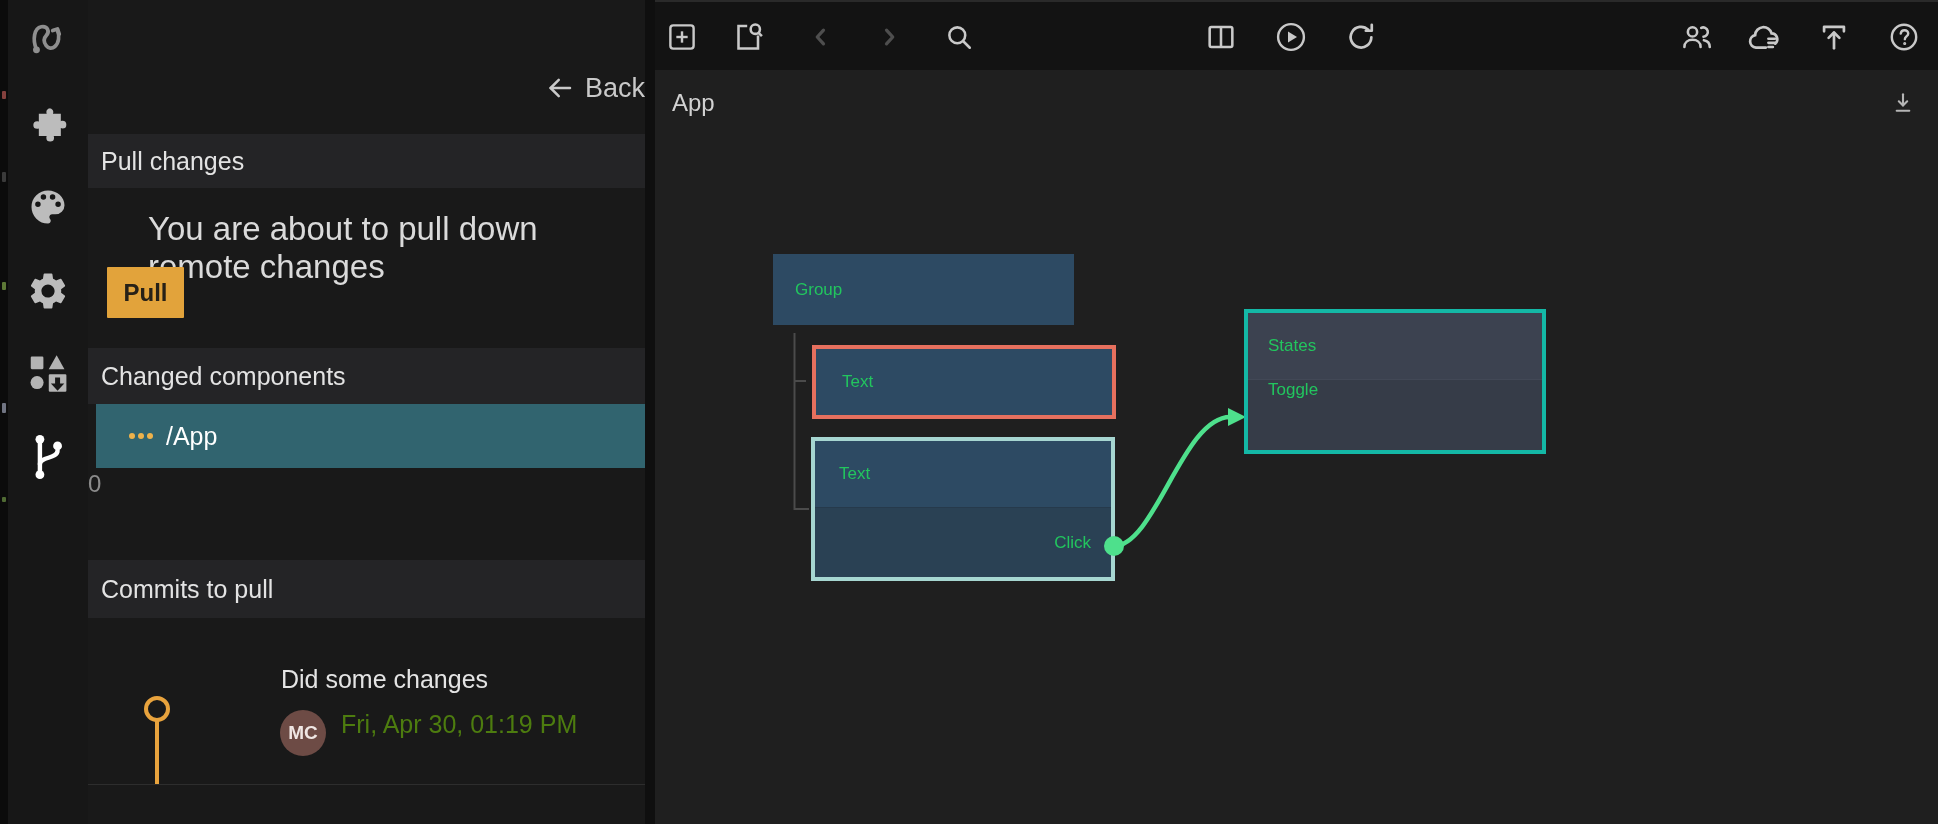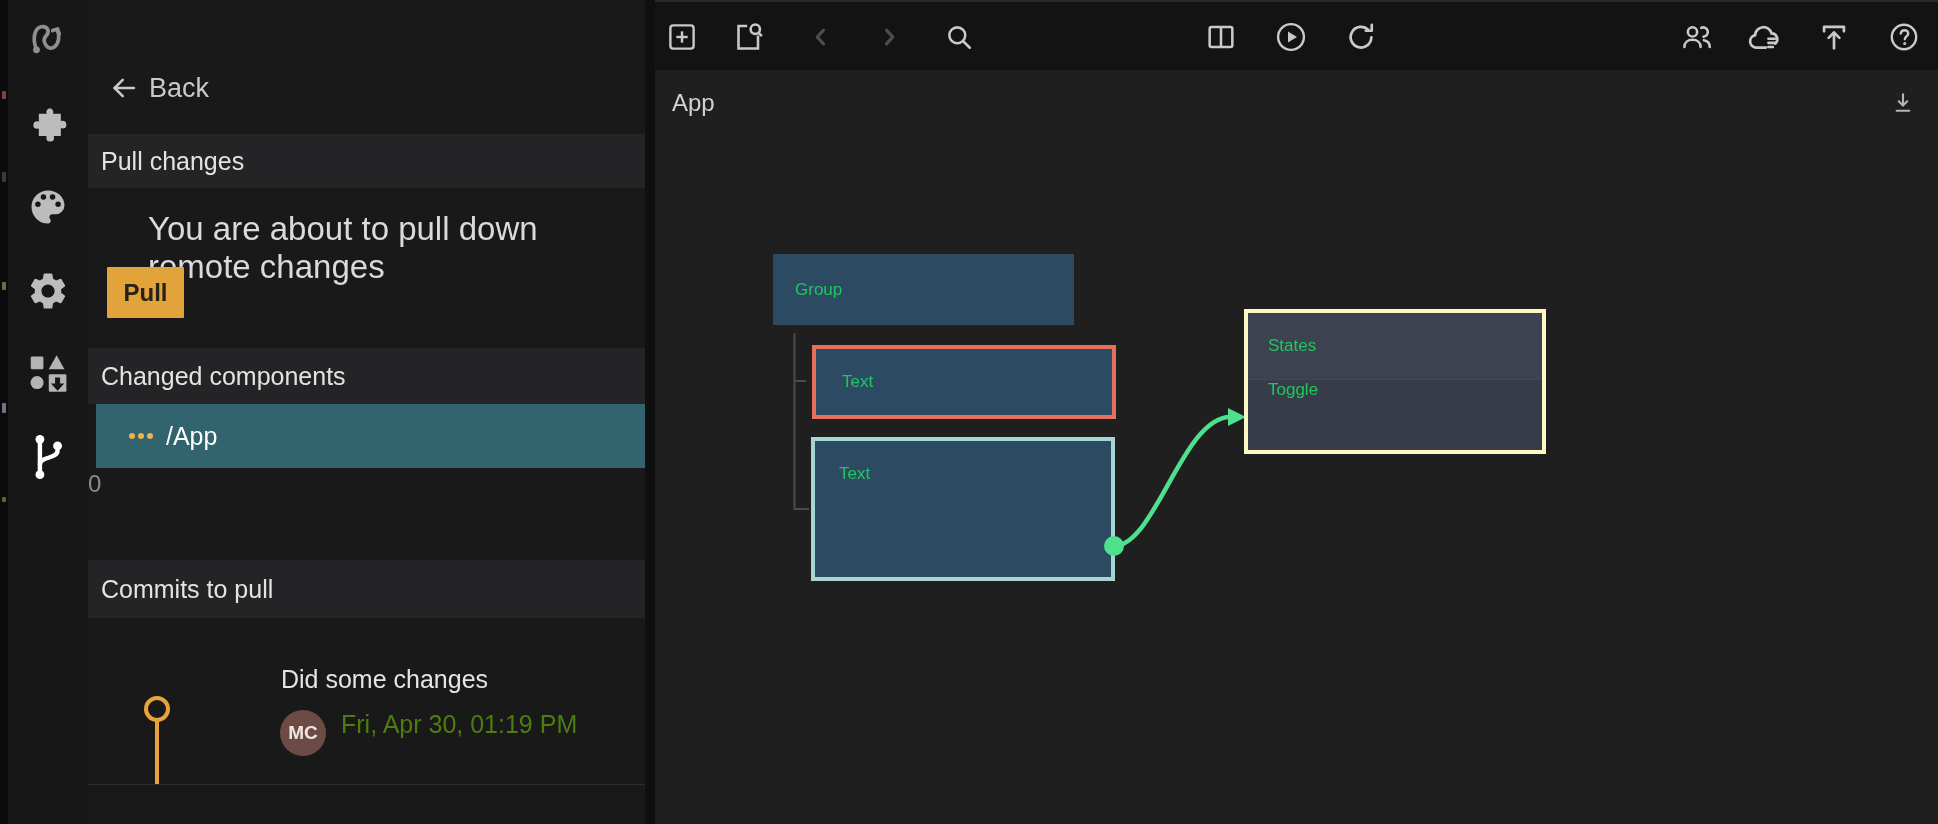"Back" .back-row { justify-content: none -> flex-end }
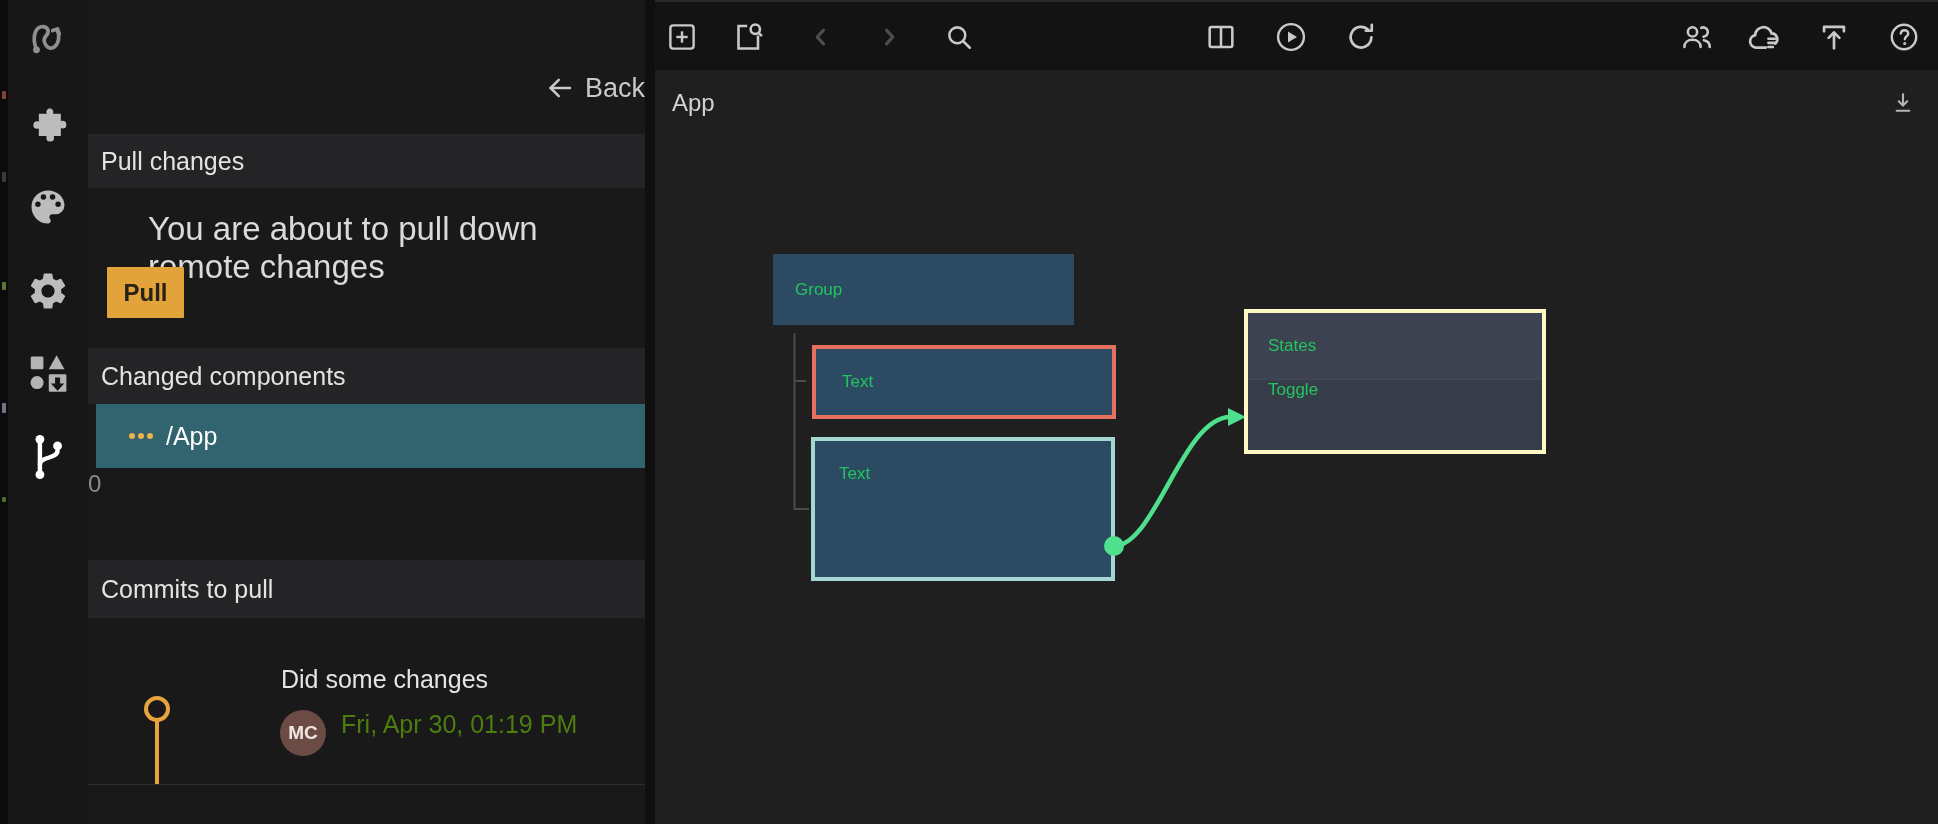"States" .node-states { border: 4px solid #fef9c3 -> 4px solid #14b8a6 }
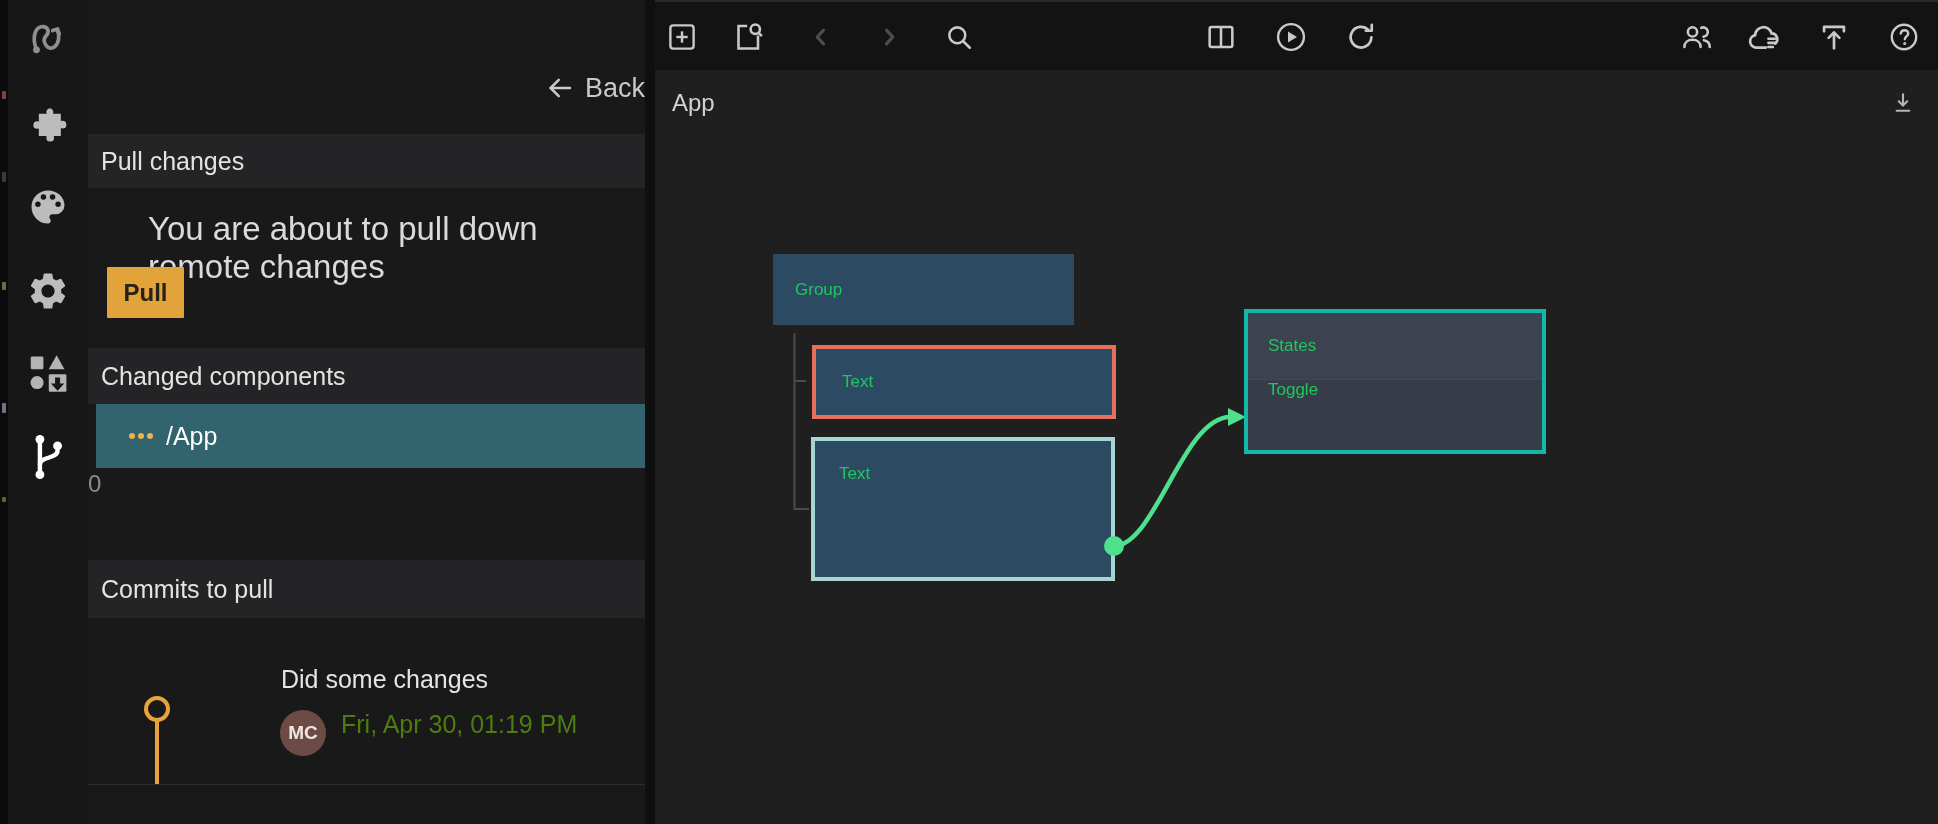"Click" div.row-bottom { html: none -> <div> <span>Click</span> </div> }
